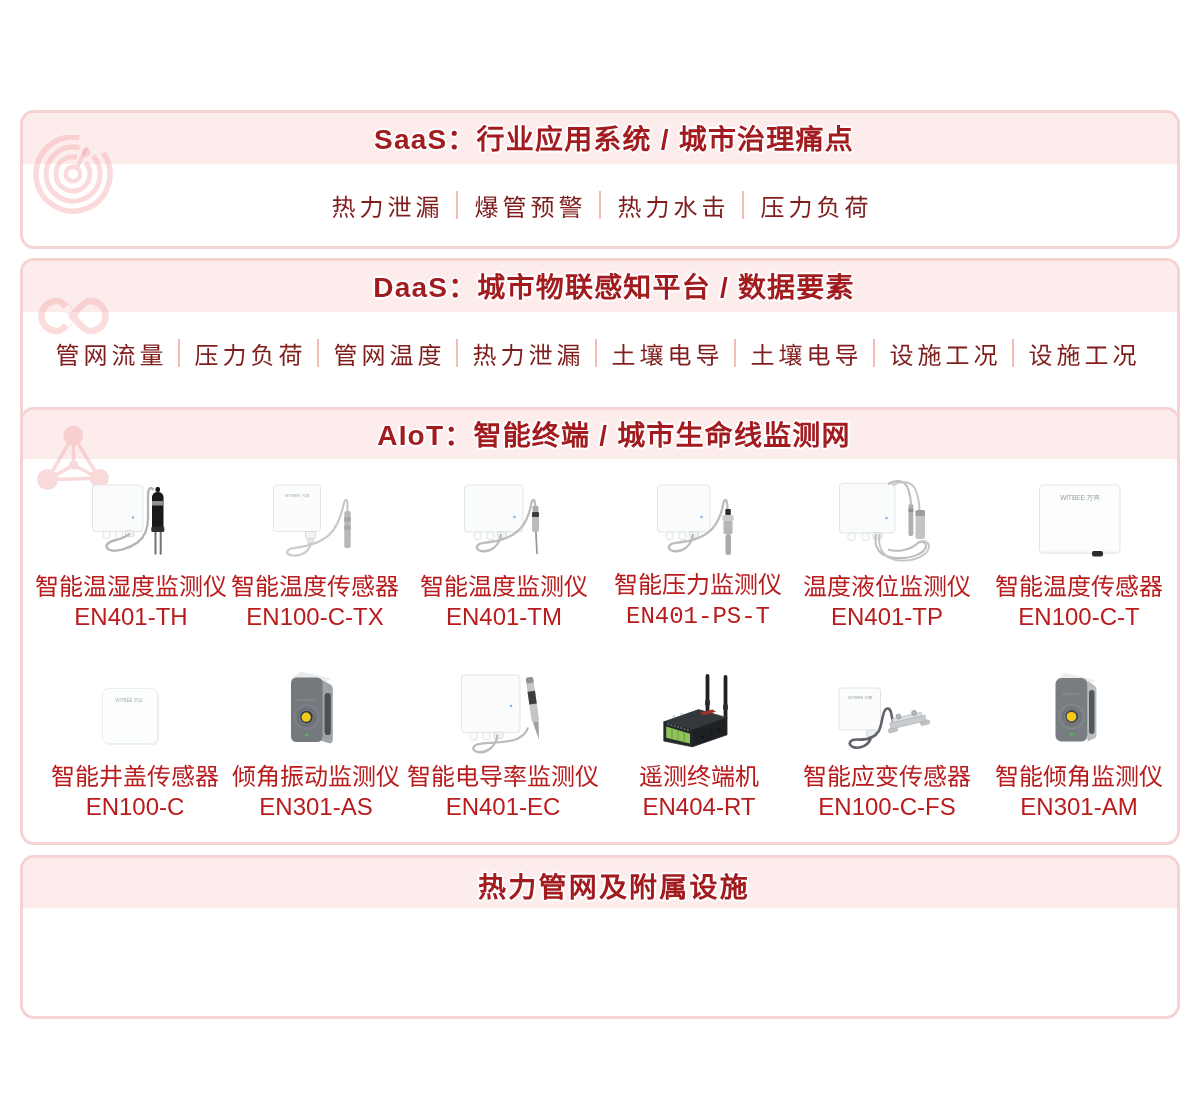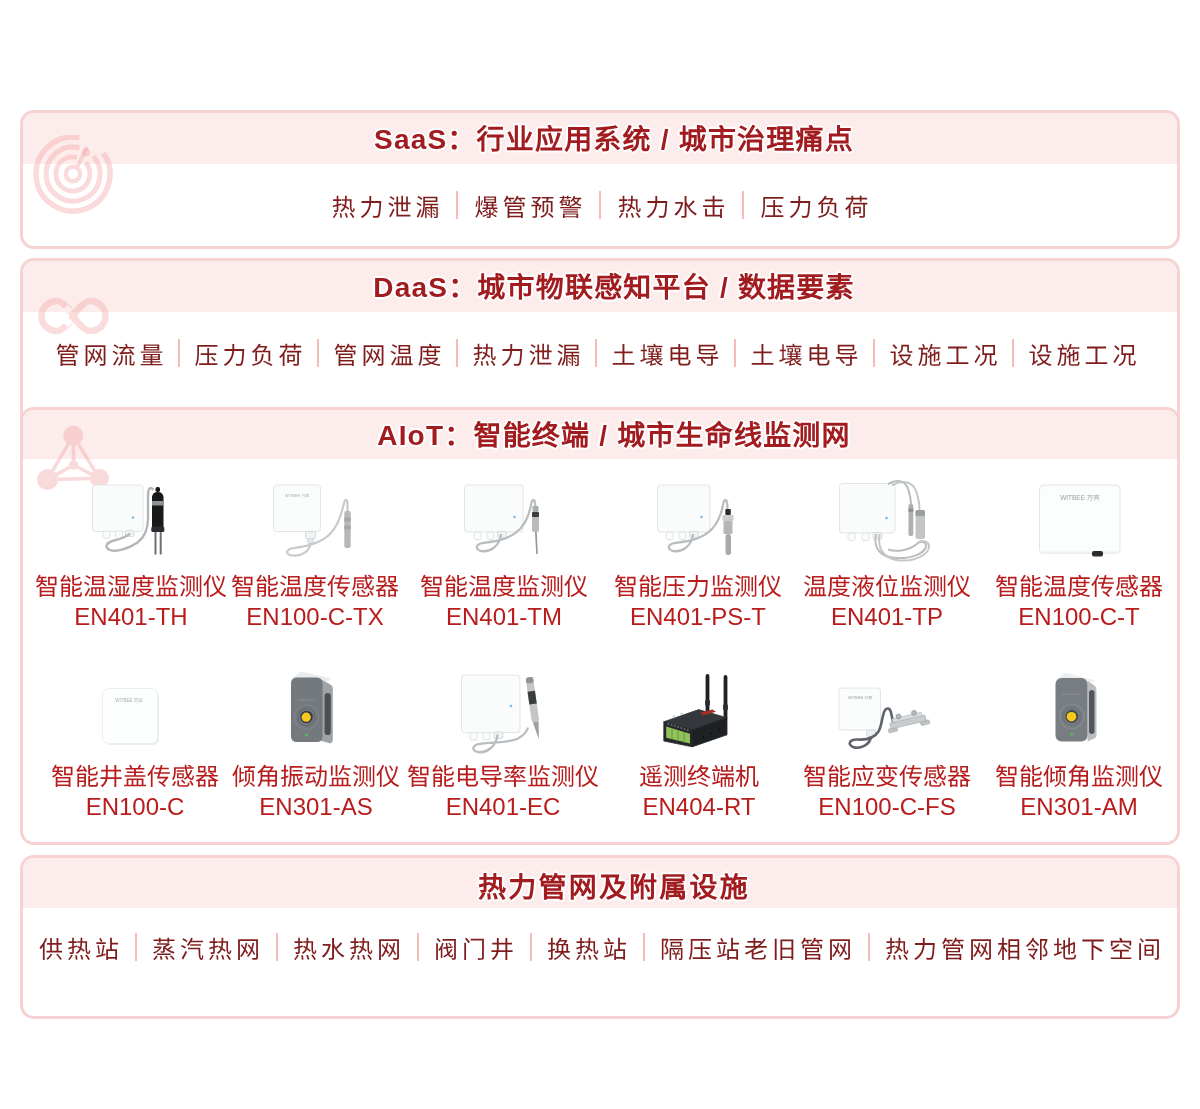"智能压力监测仪" div.plabel { font-family: none -> Liberation Mono, monospace }
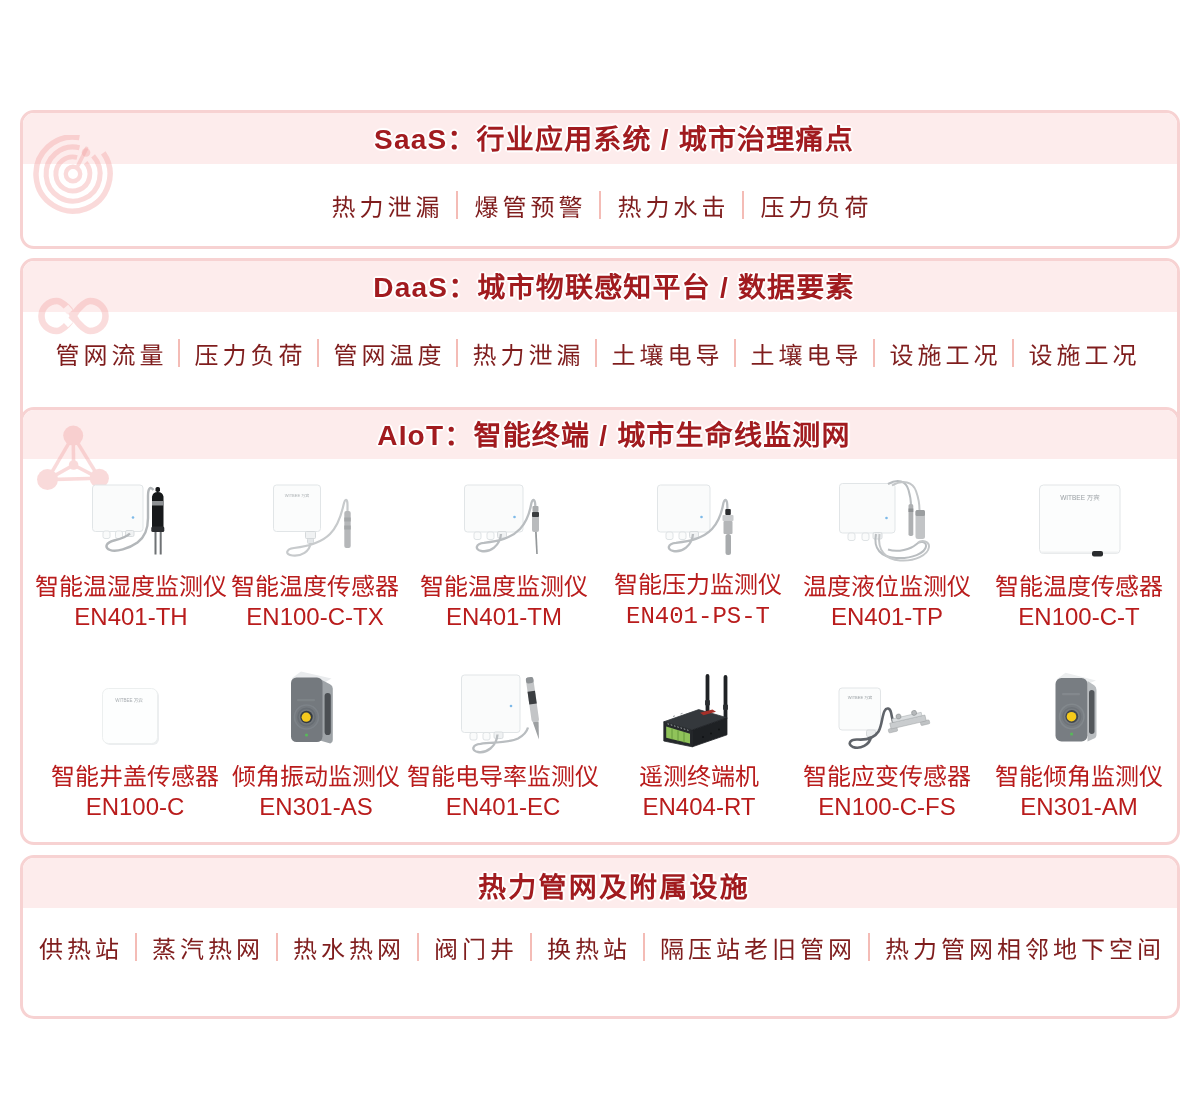"供热站" div.items { html: <div> <span>供热站</span> <span></span> <span>蒸汽热网</span> <span></span> <span>热水热网</span> <span></span> <span>阀门井</span> <span></span> <span>换热站</span> <span></span> <span>隔压站老旧管网</span> <span></span> <span>热力管网相邻地下空间</span> </div> -> none }
